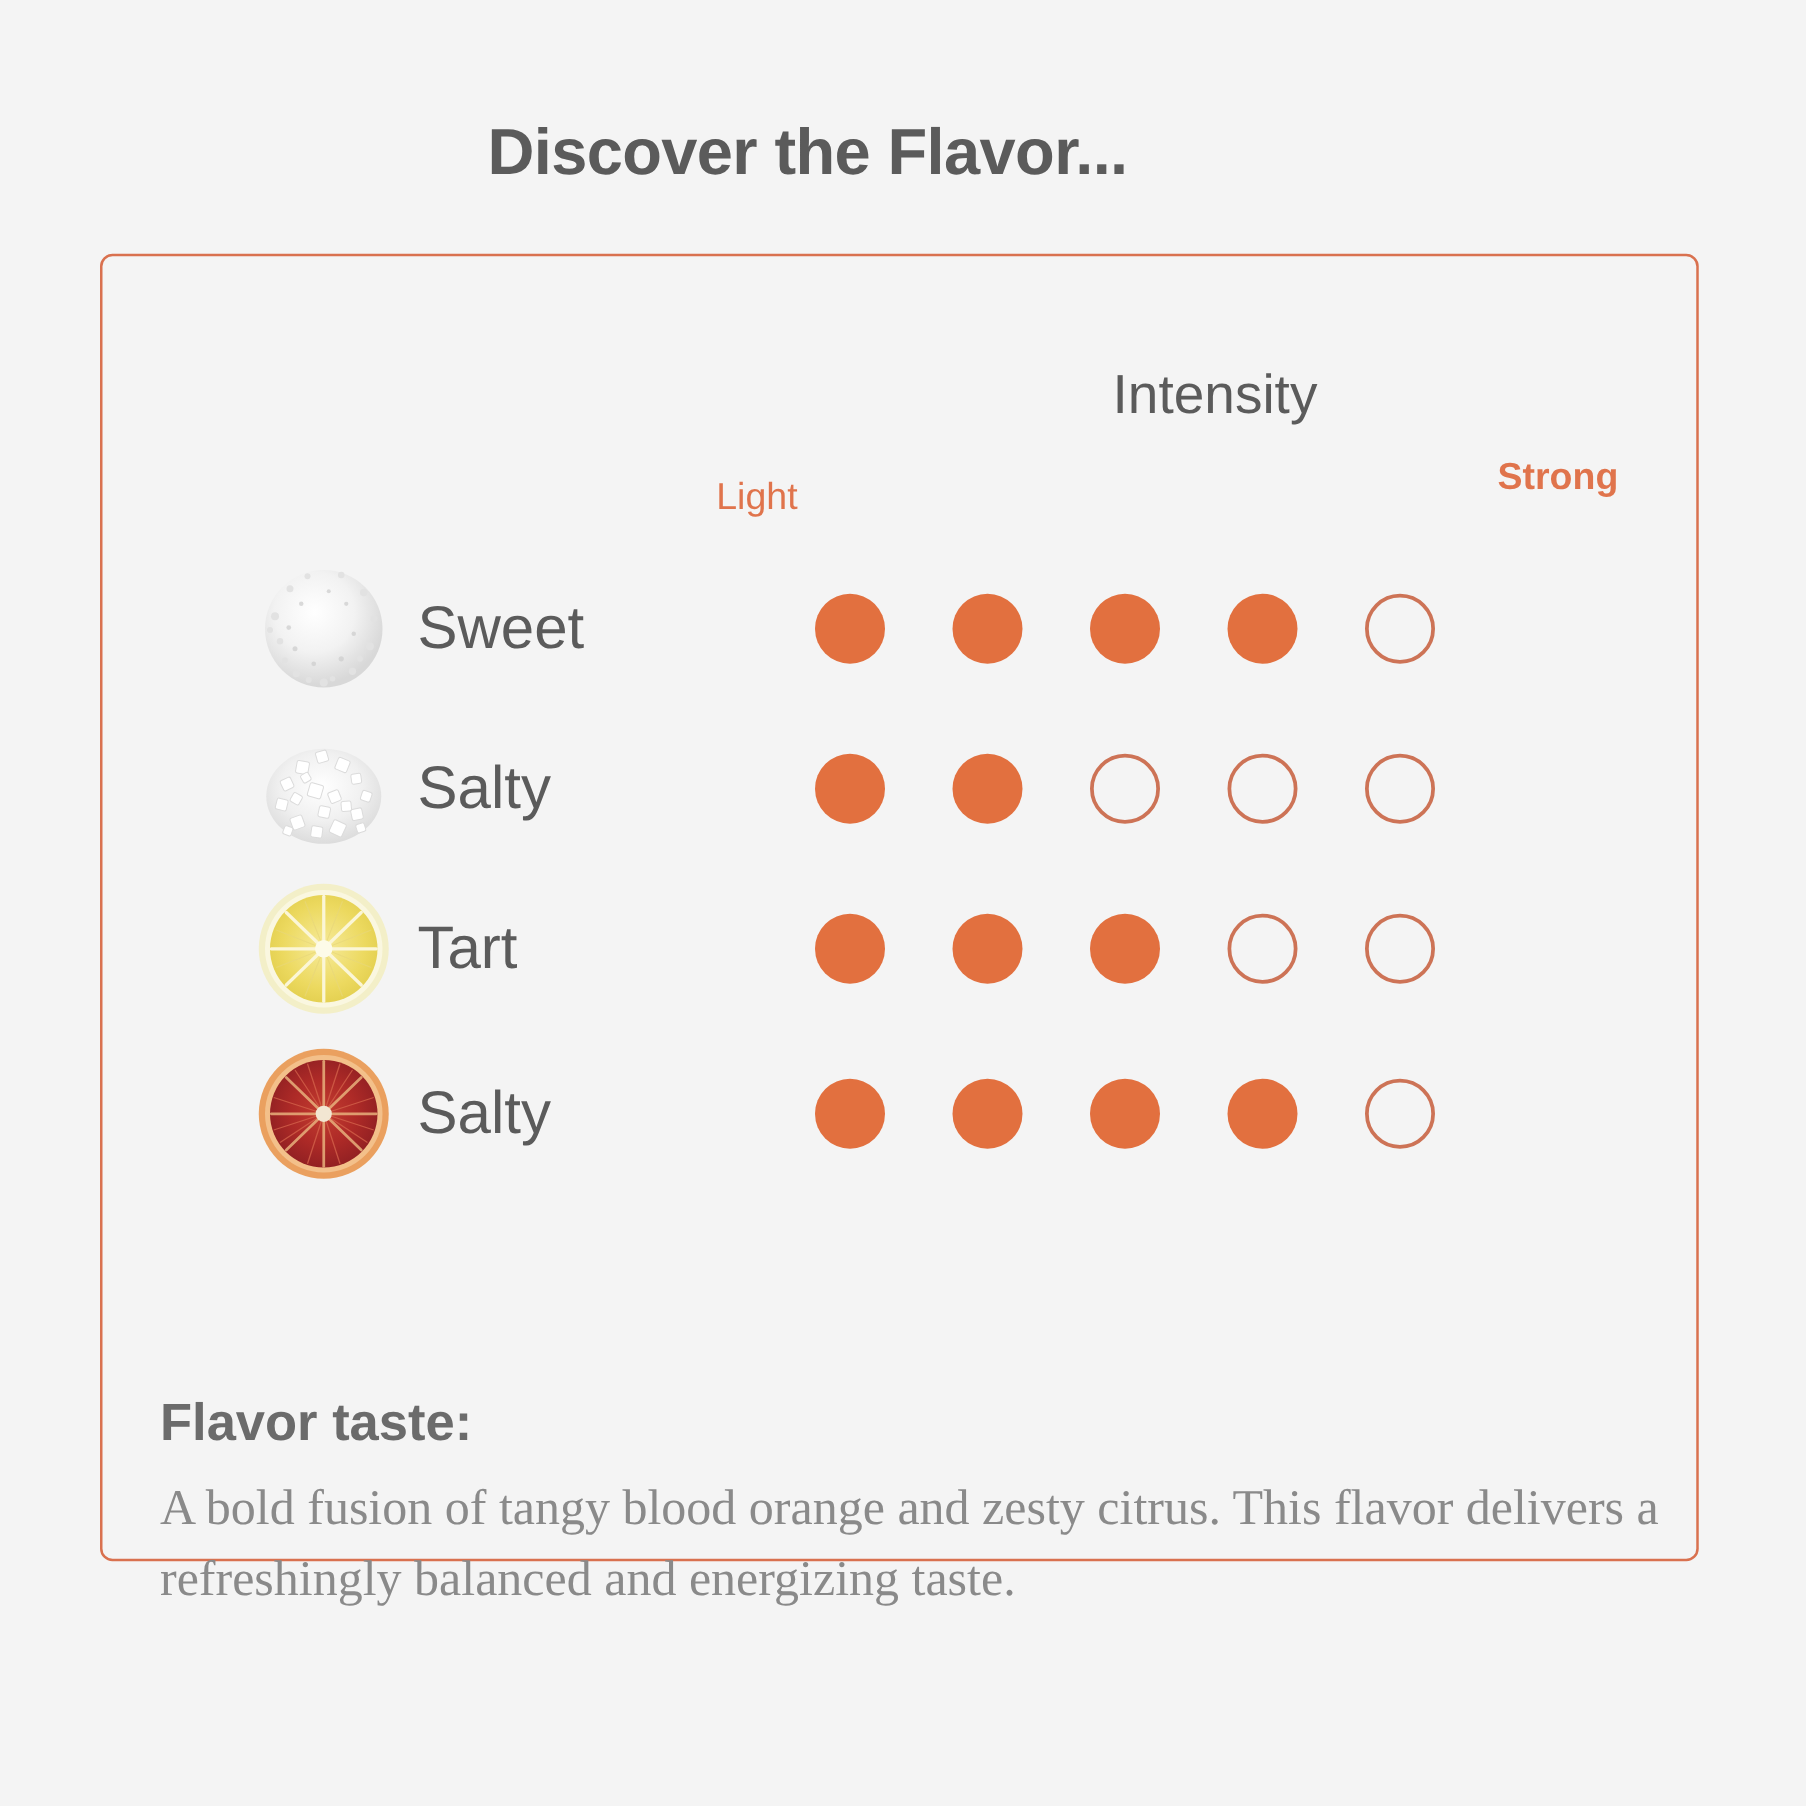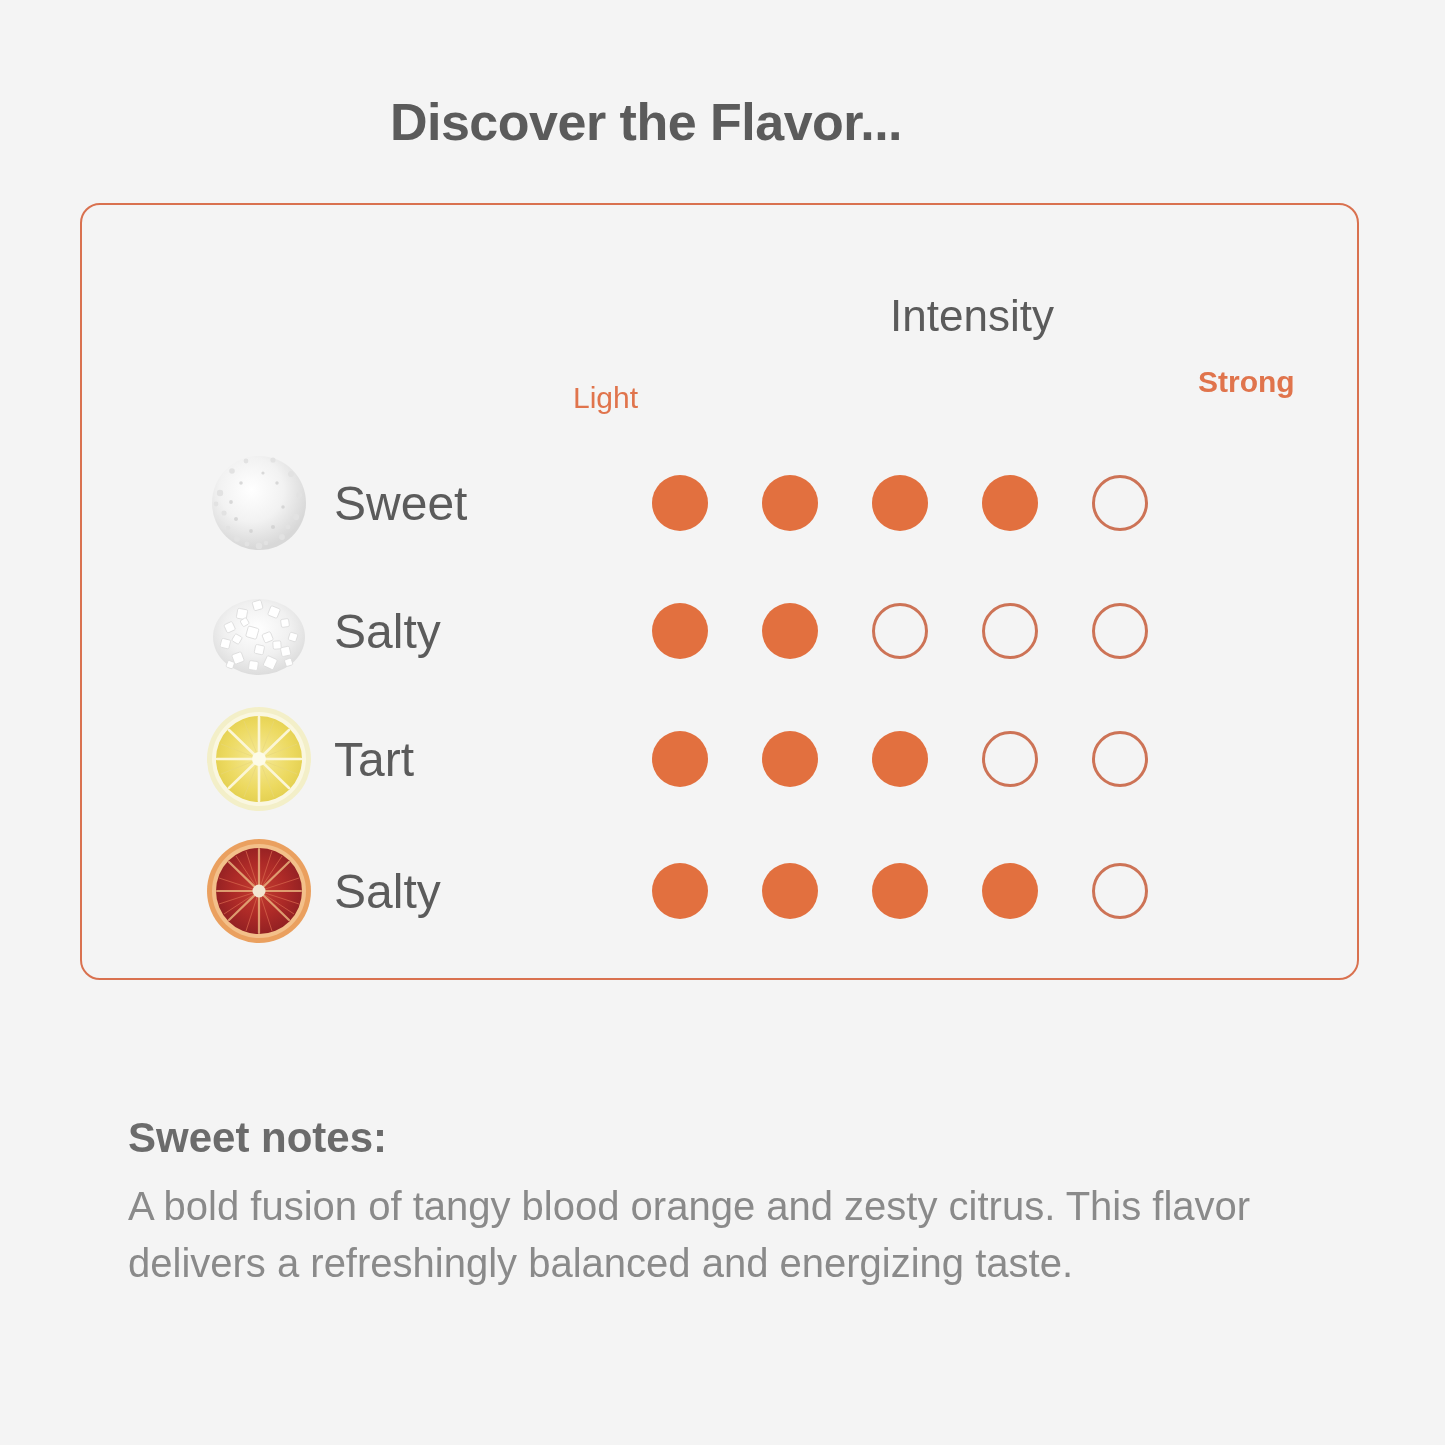"Intensity" .card { border-radius: 20px -> 10px; height: 777px -> 1046px }
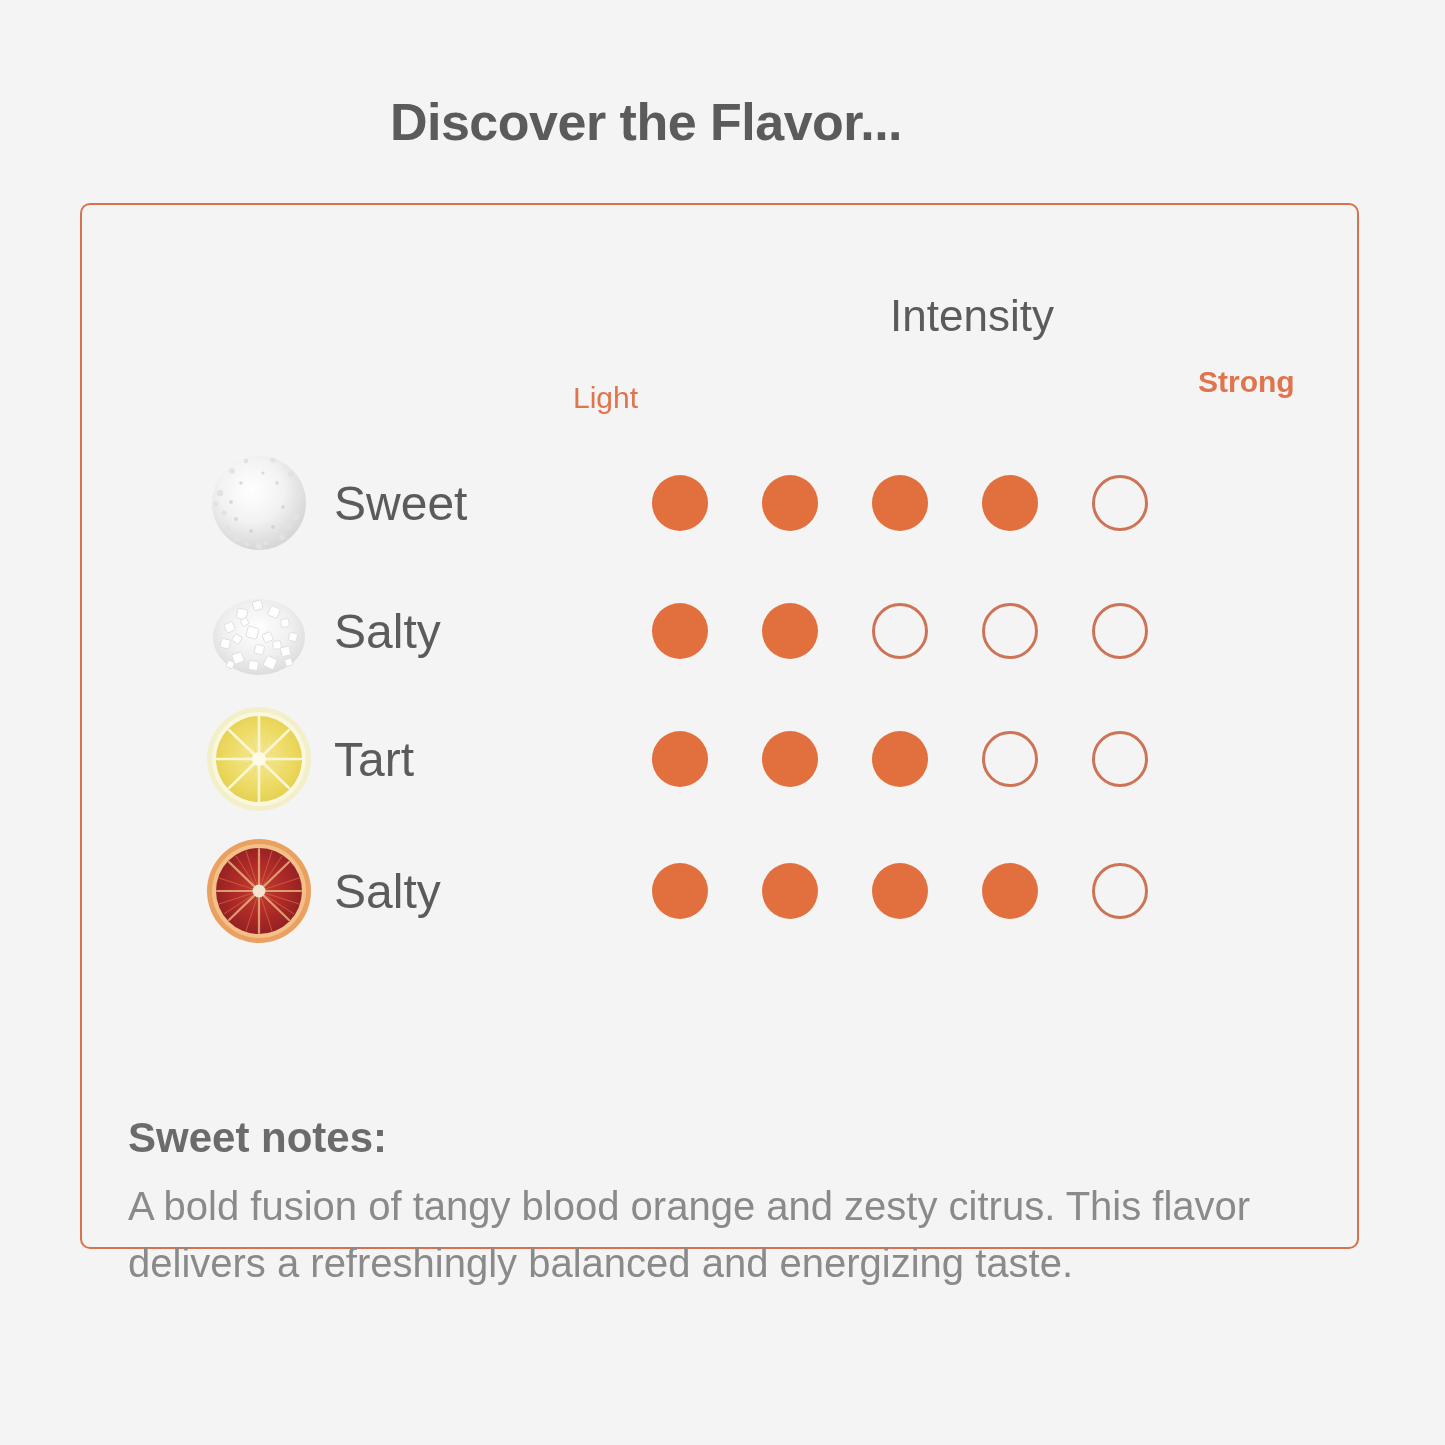"Sweet notes:" div.notes-heading { text: Sweet notes -> Flavor taste }
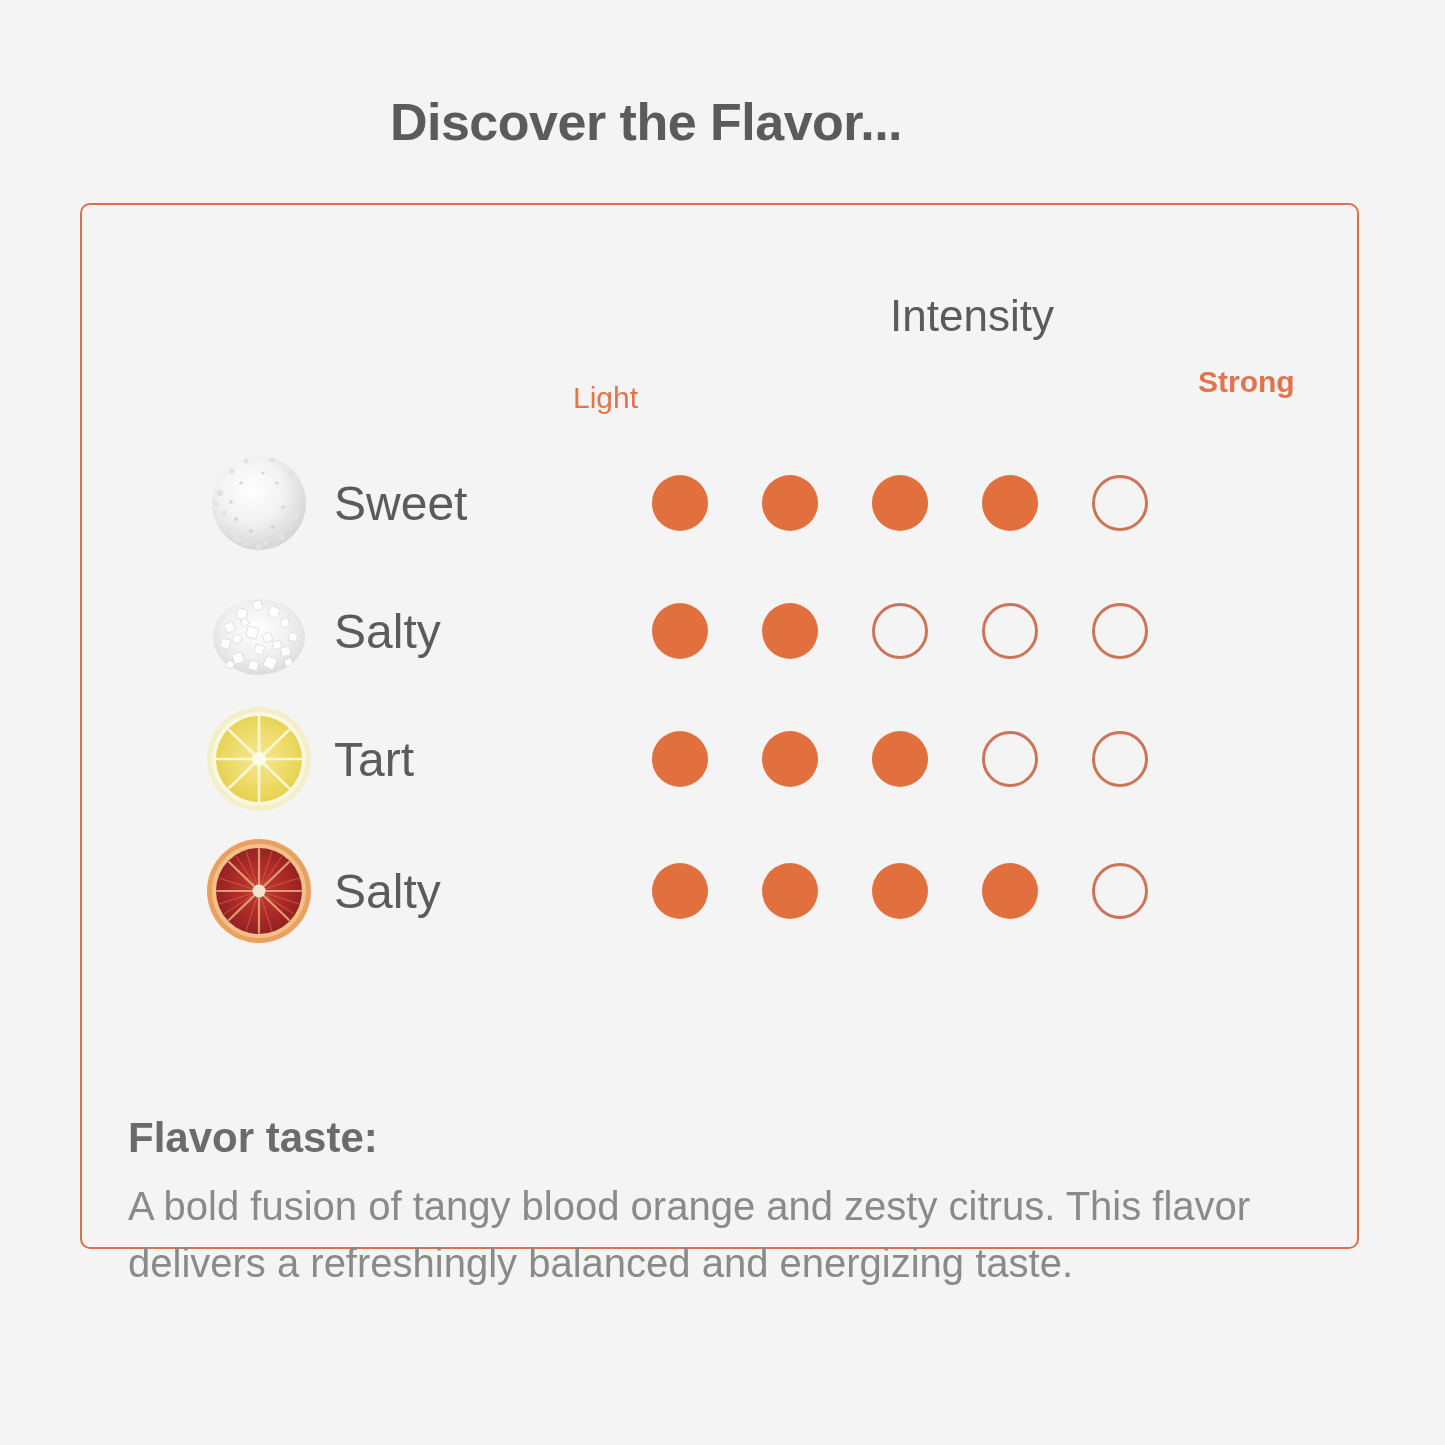"A bold fusion of tangy" .notes-body { font-family: none -> Liberation Serif, serif }
